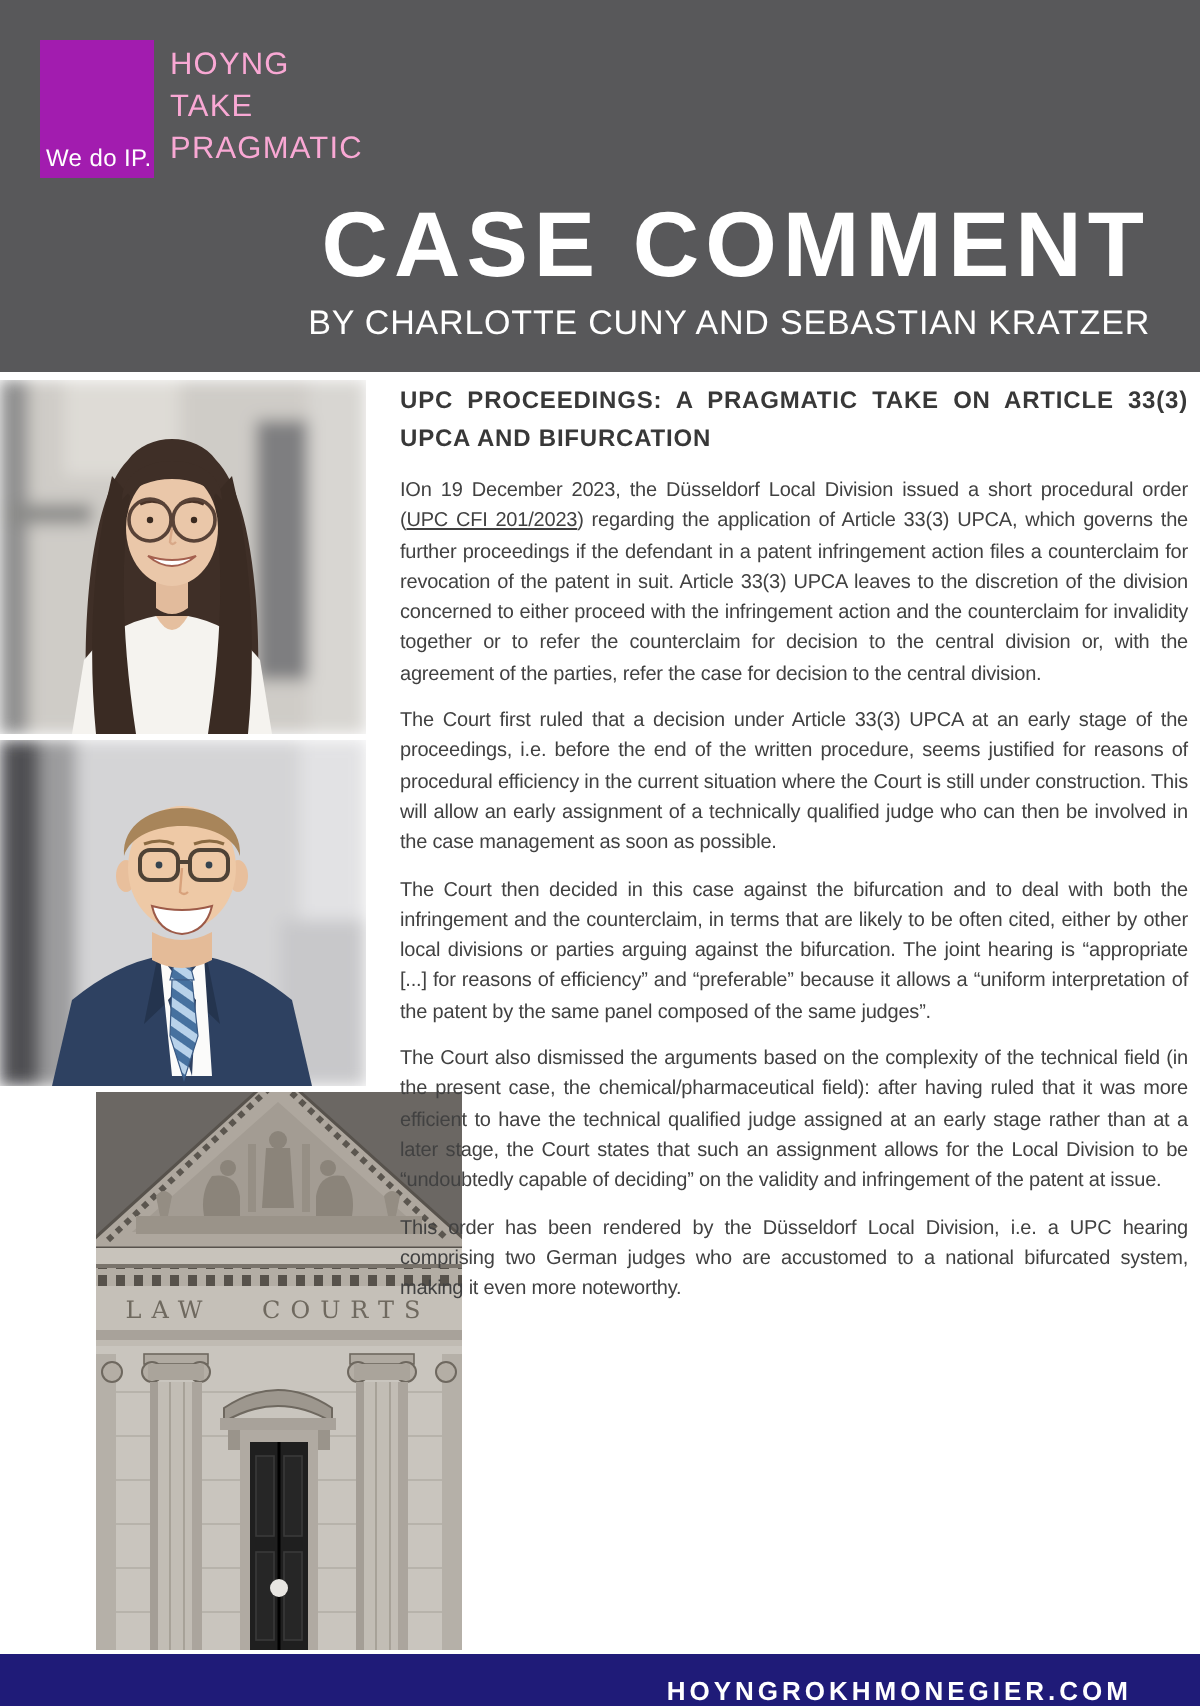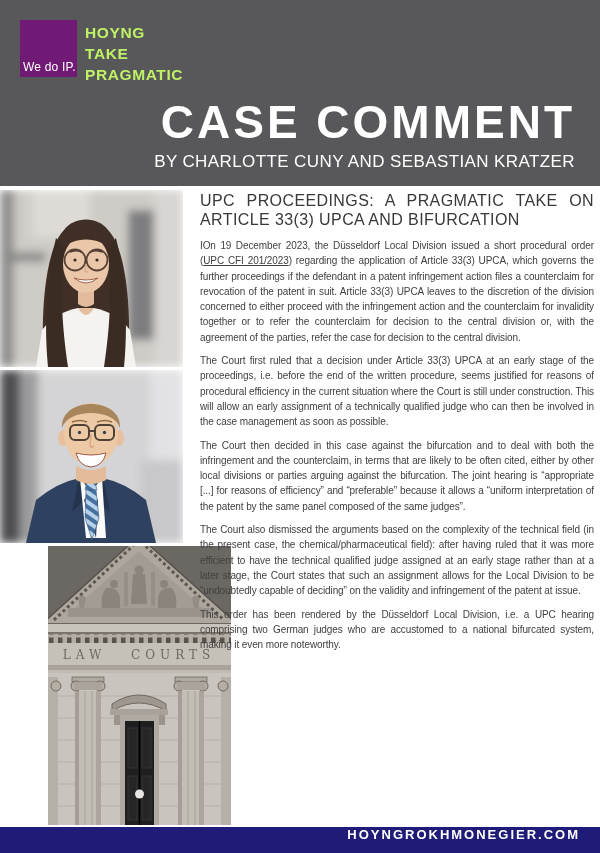"HOYNG" .wordmark span { color: #bef264 -> #f9a8d4; font-weight: bold -> normal }
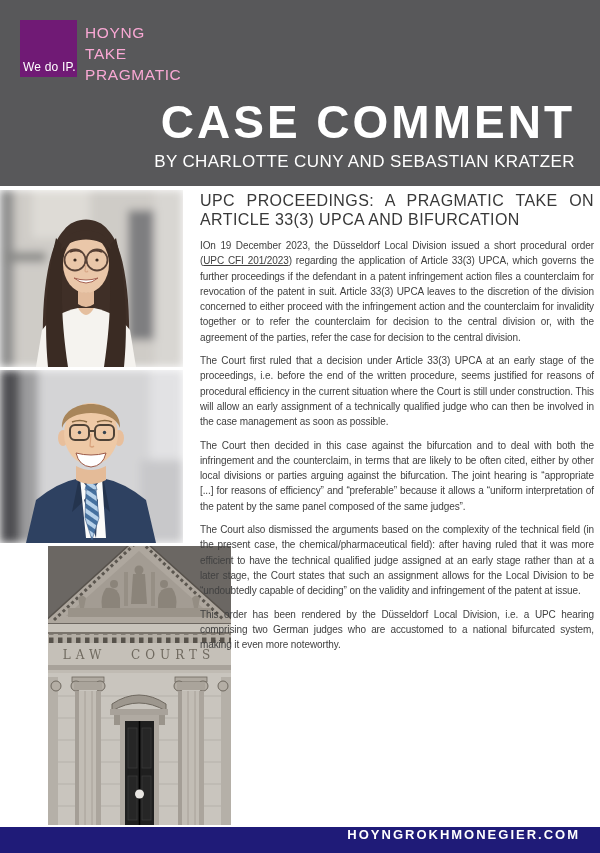"We do IP." .logo-square { background: #701a75 -> #a21caf; height: 57px -> 69px }
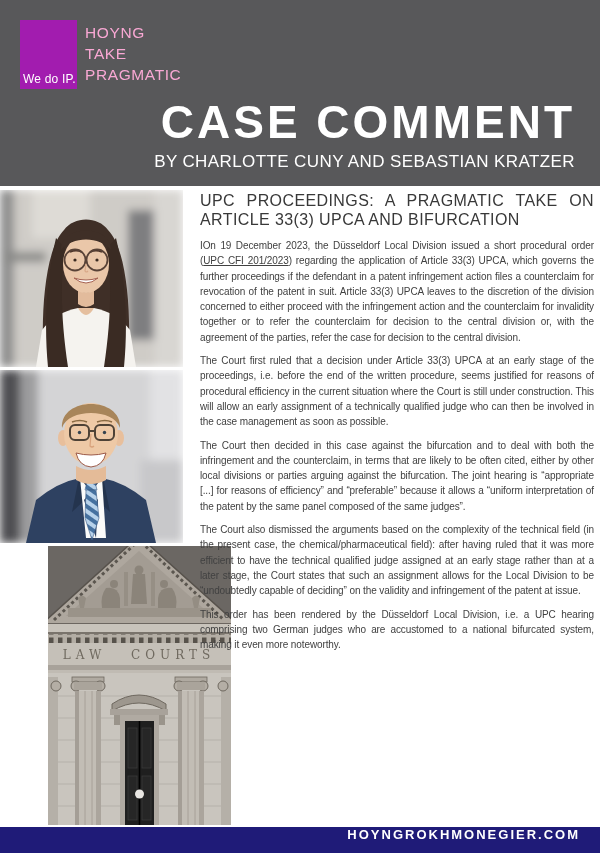"UPC PROCEEDINGS: A PRAGMATIC TAKE" .article h2 { font-size: 16px -> 12px; font-weight: normal -> bold }
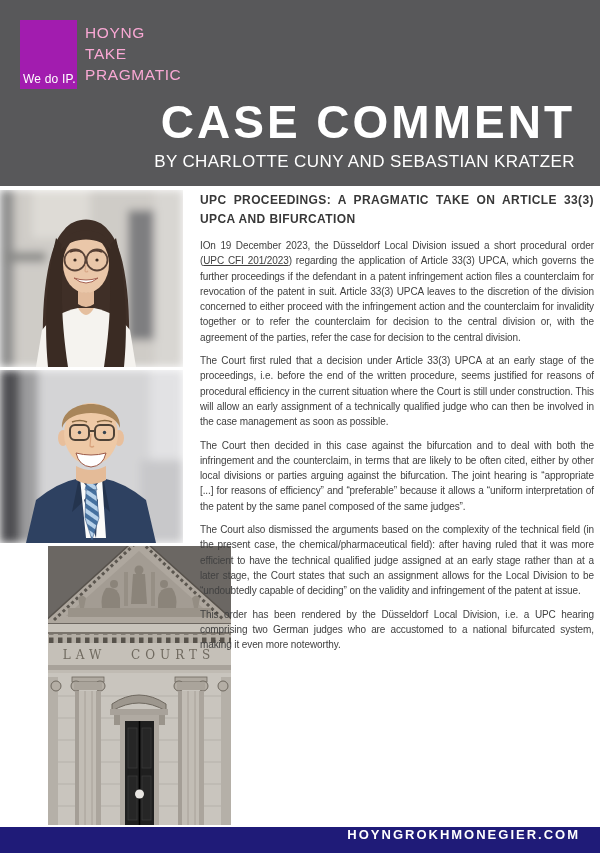"HOYNGROKHMONEGIER.COM" .footer { align-items: flex-start -> flex-end; padding-right: 20px -> 34px }
